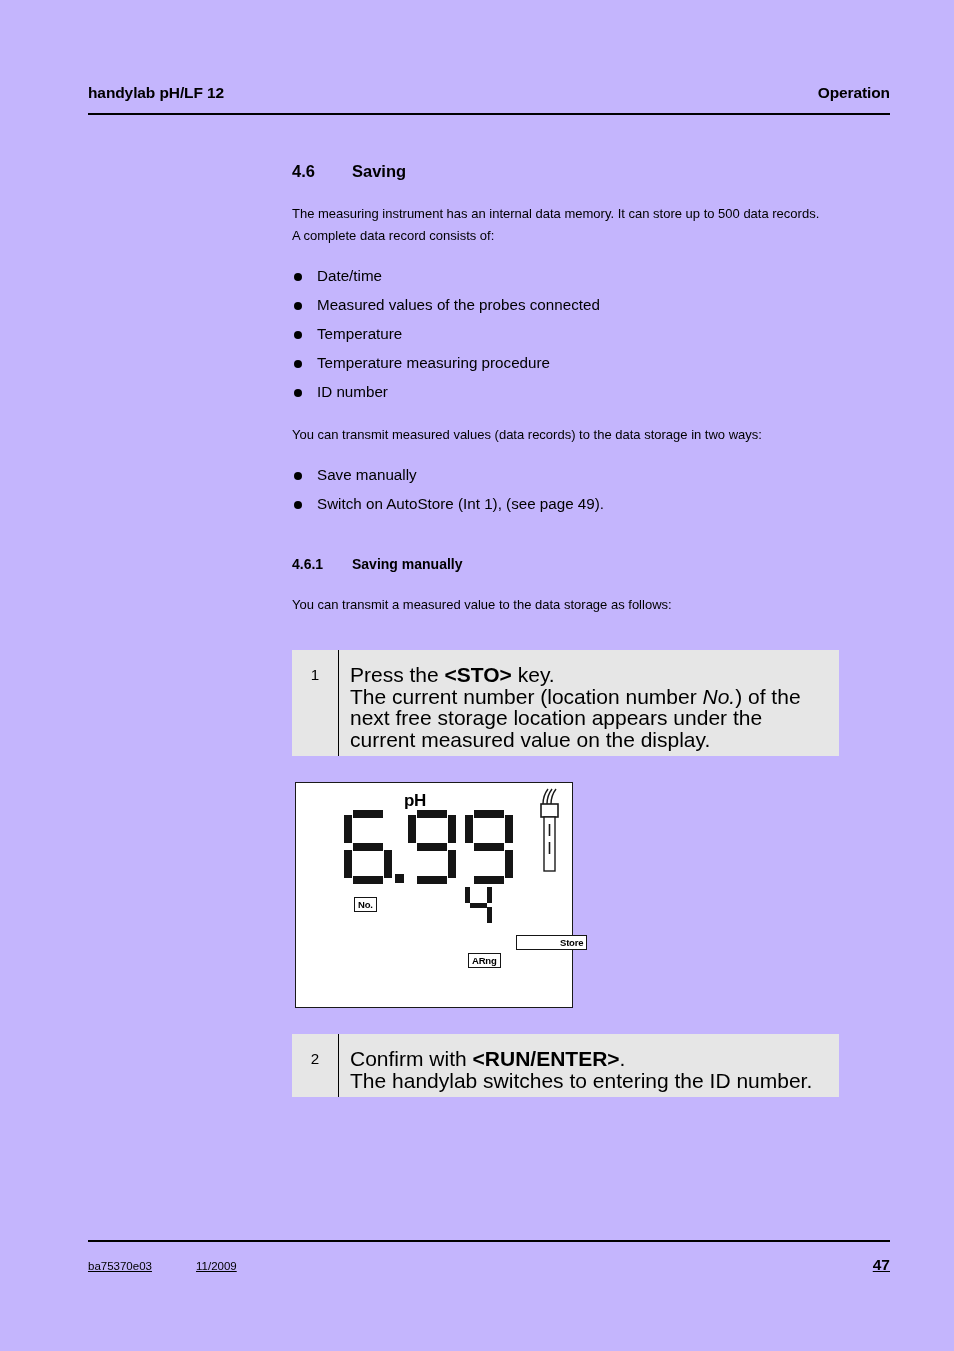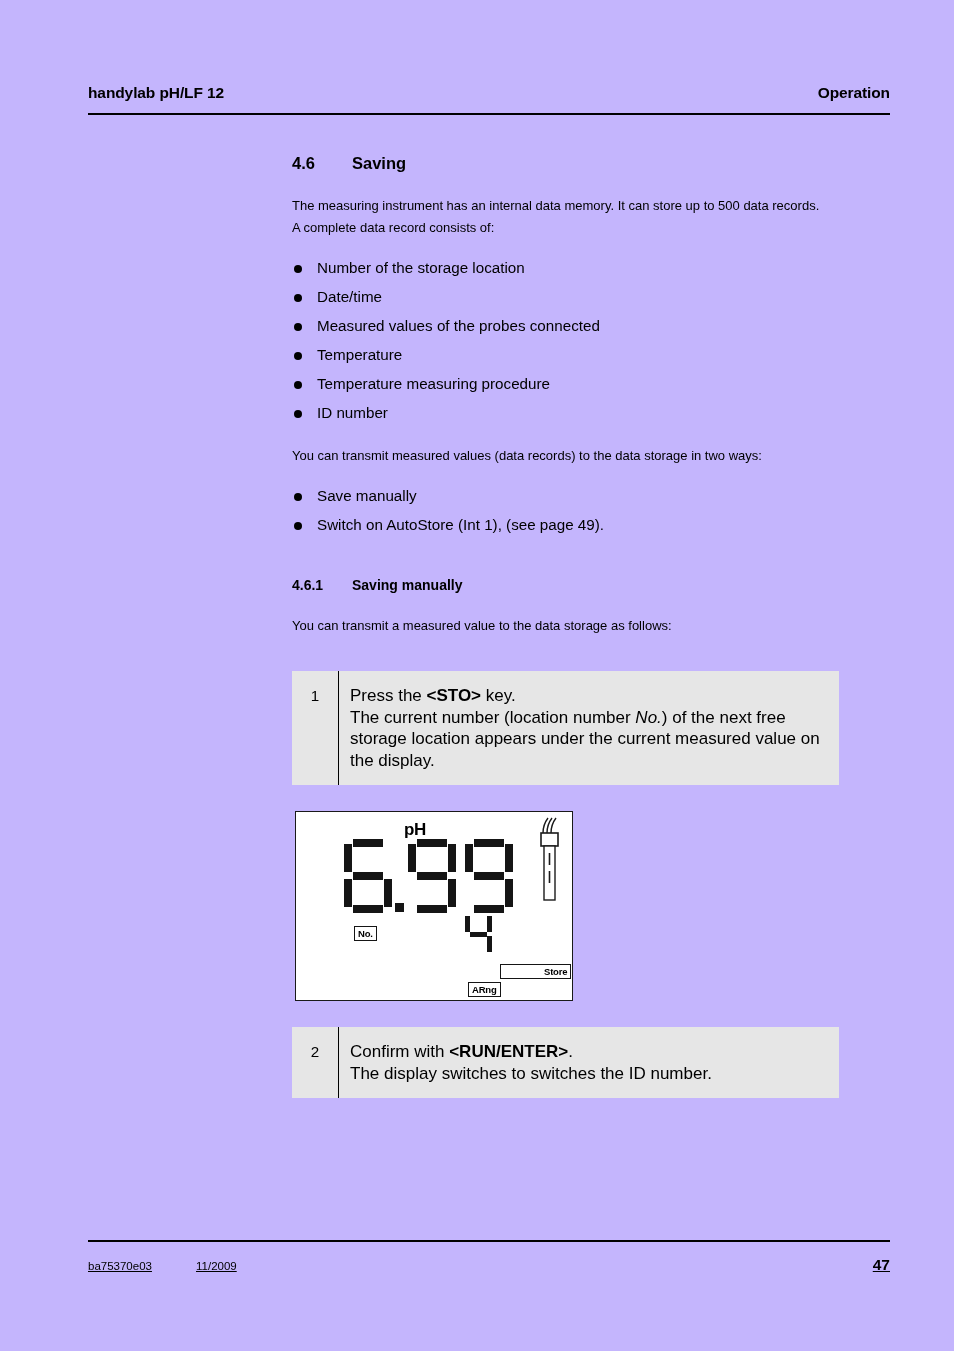"4.6" h2.sect { margin: 4px 0 22px 0 -> 12px 0 22px 0 }
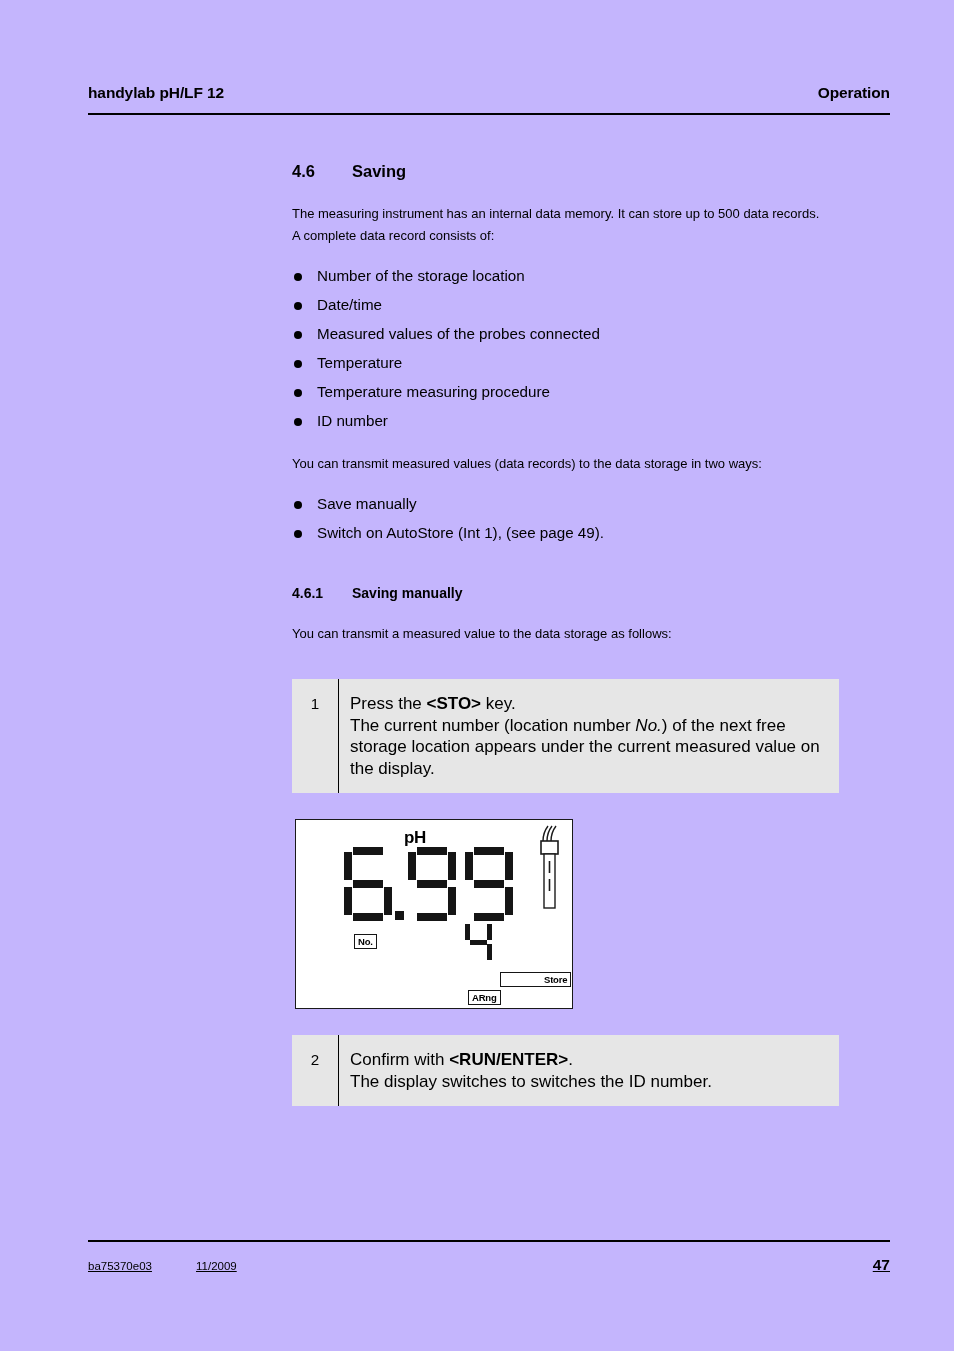"Number of the storage location" li { html: <li>Number of the storage location</li> -> none }
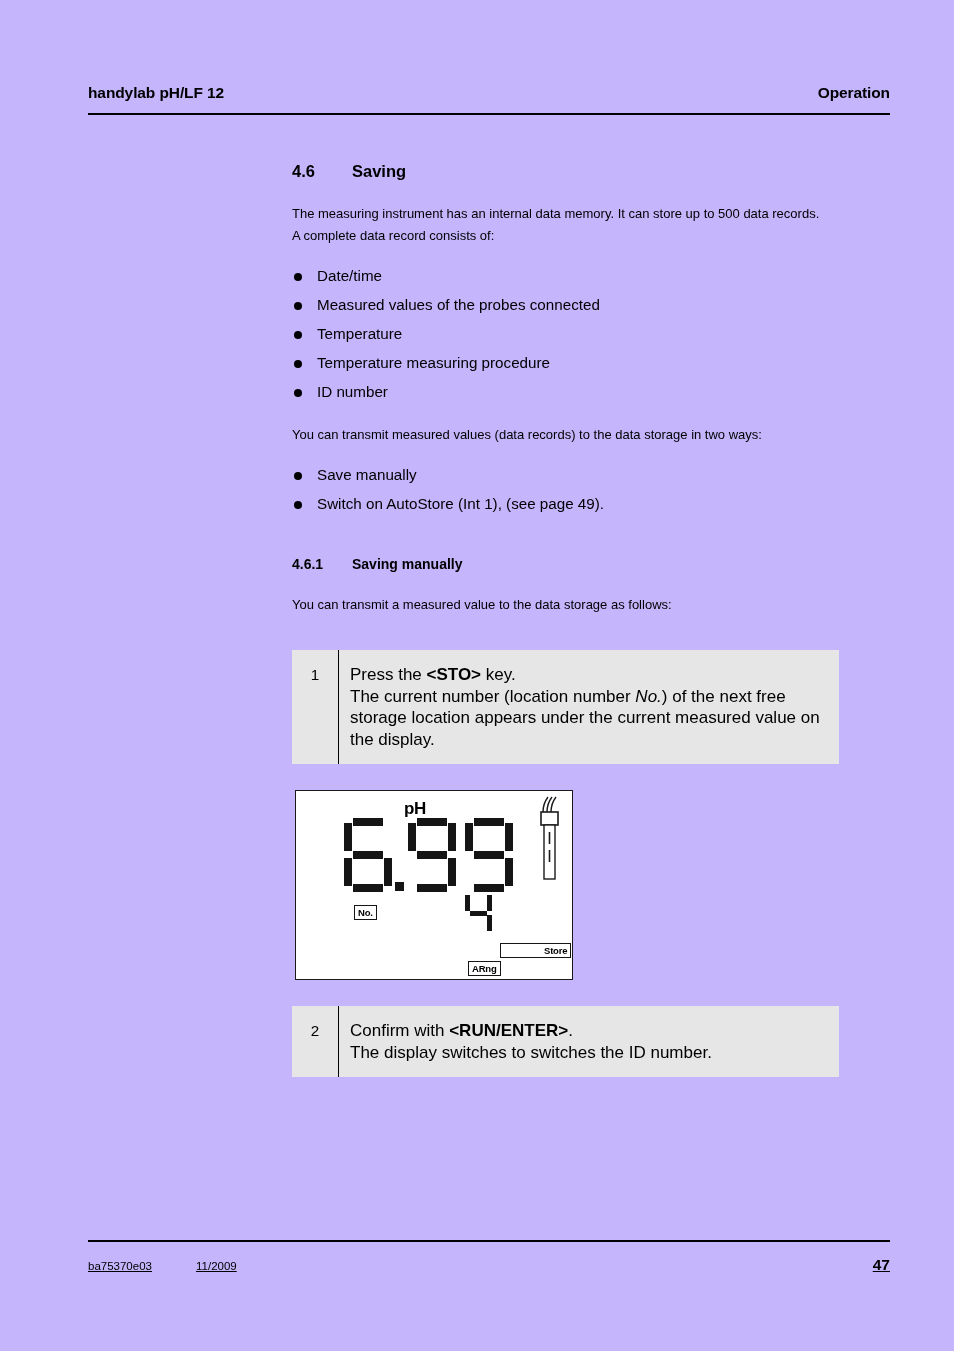"Press the <STO> key." .step .step-body { font-size: 17px -> 21px; padding: 14px 10px 14px 11px -> 14px 10px 6px 11px }
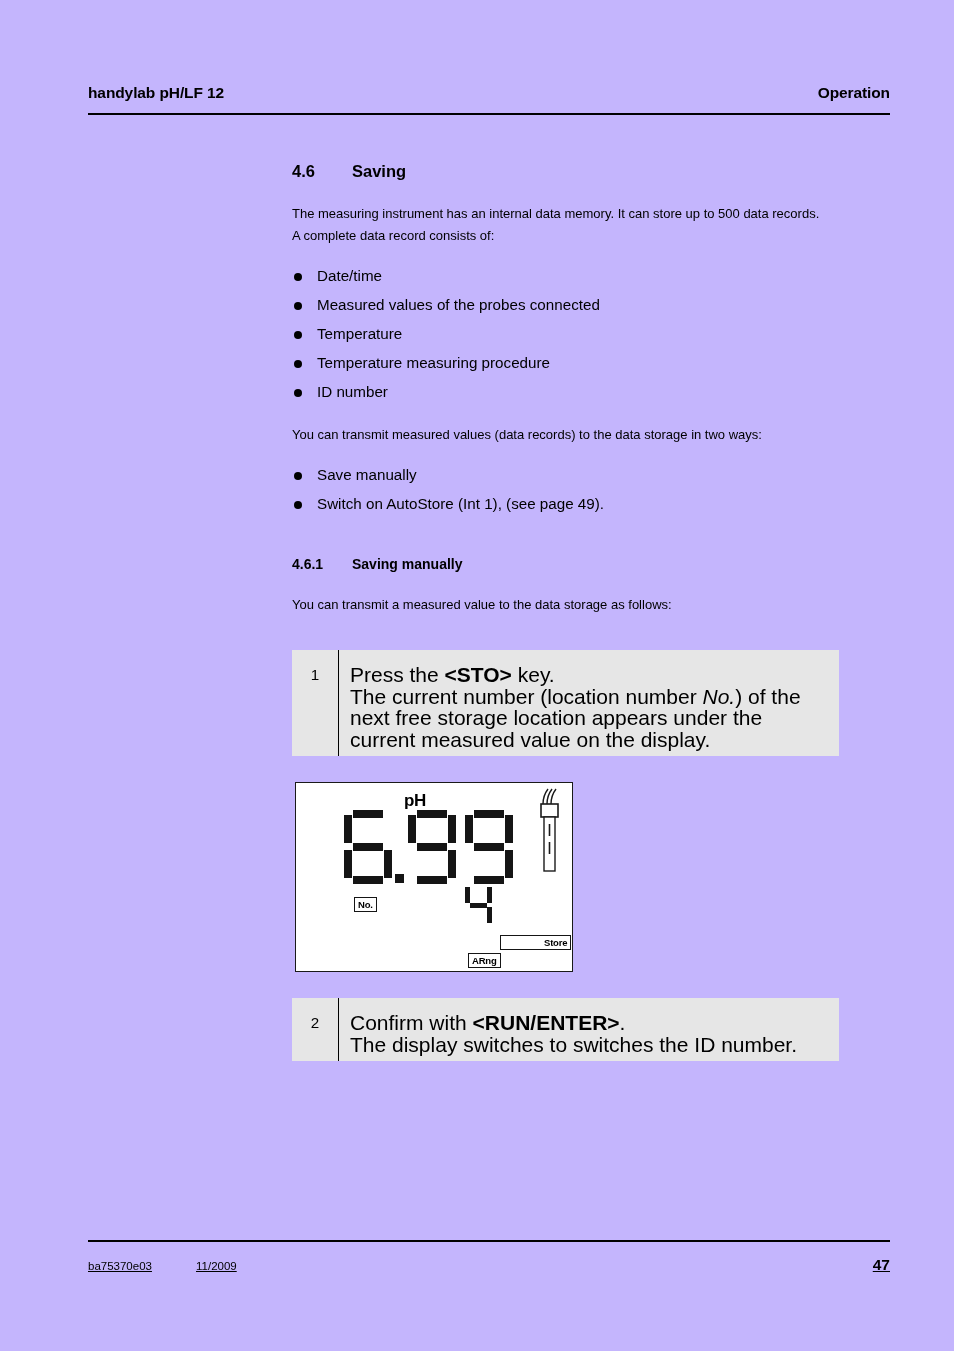"pH" .lcd-wrap { height: 190px -> 226px }
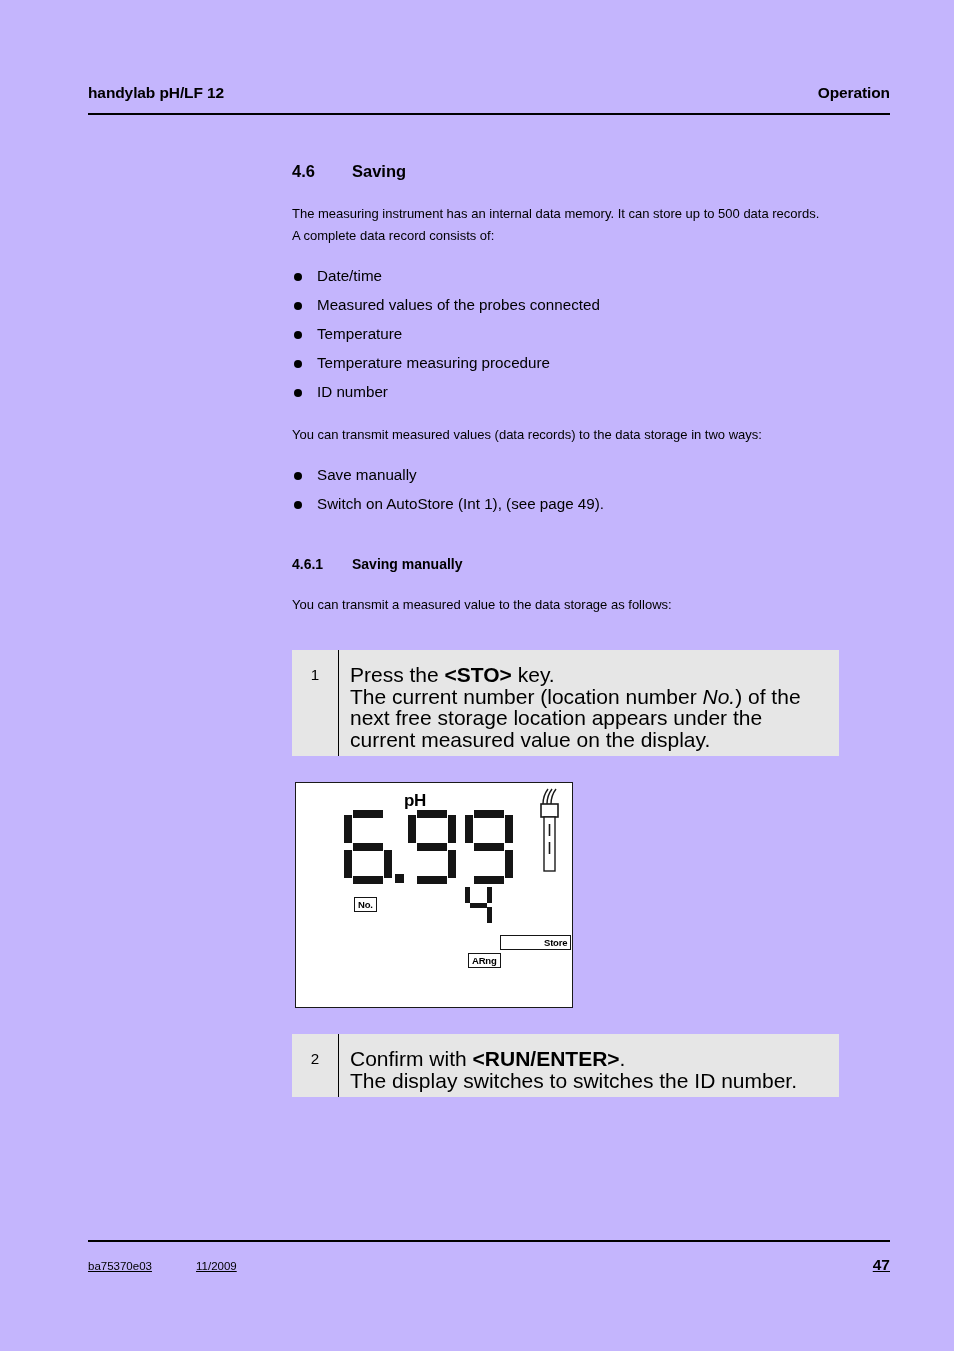"Store" .badge-store { left: 204px -> 220px }
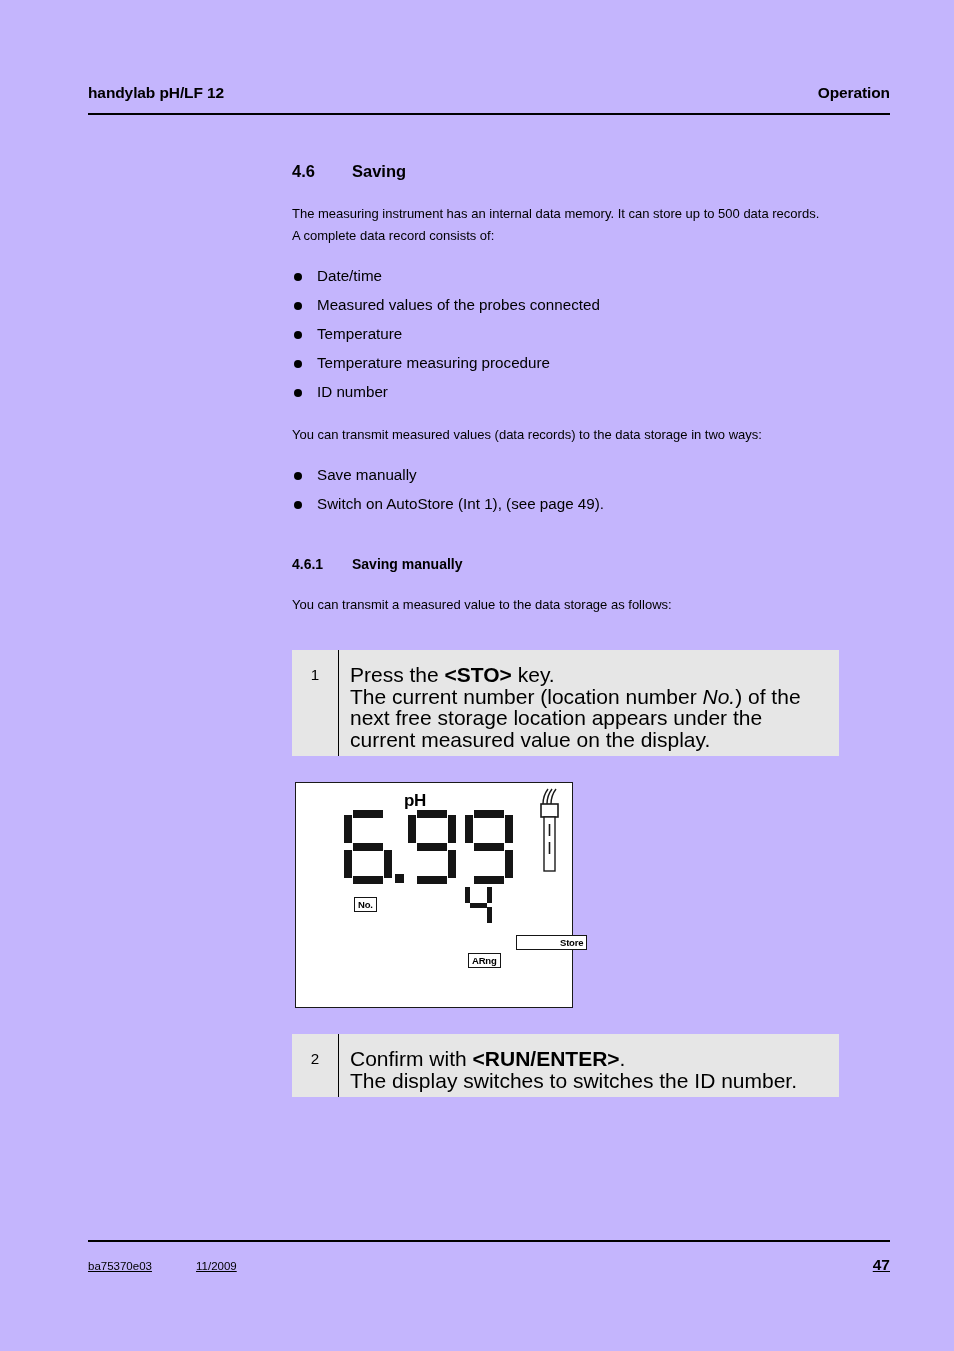"The display switches to switches" span { text: display switches to switches -> handylab switches to entering }
